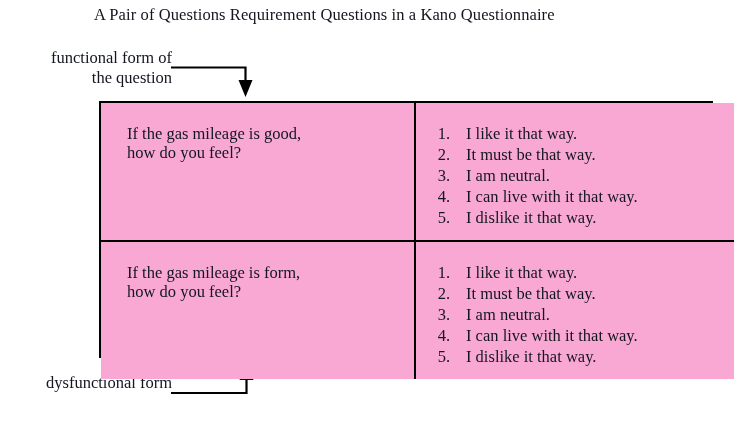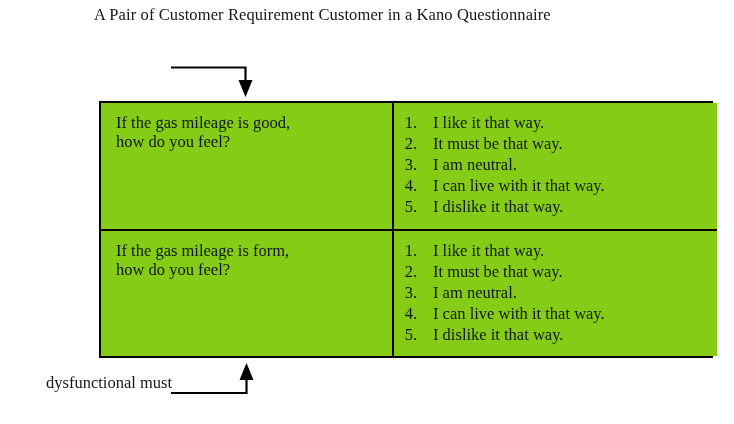"A Pair of Customer Requirement" div.fig-title { text: Customer Requirement Customer -> Questions Requirement Questions }
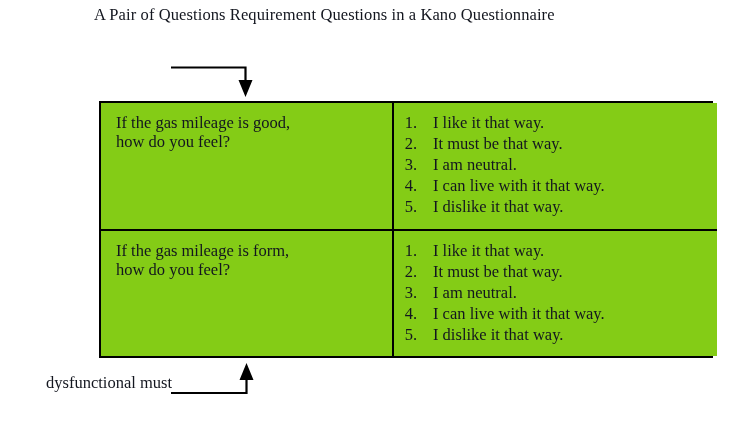"functional form of" div.callout { html: none -> <div> <span>functional form of</span> <span>the question</span> </div> }
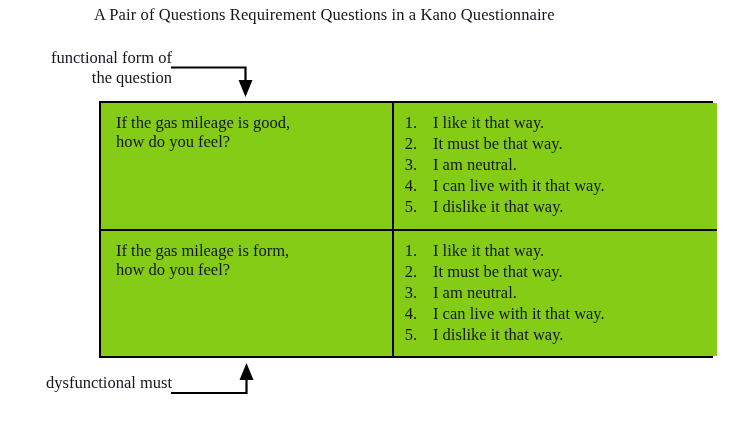"If the gas mileage is" .kano-table td { background: #84cc16 -> #f9a8d4; padding: 1px -> 12px }
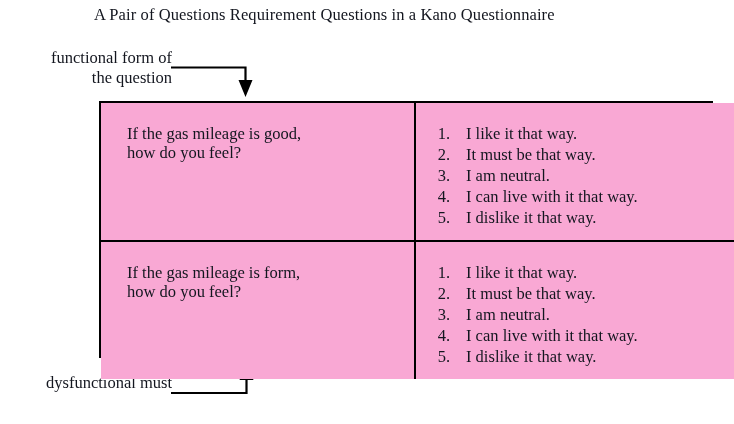"dysfunctional must" span.line1 { text: must -> form }
